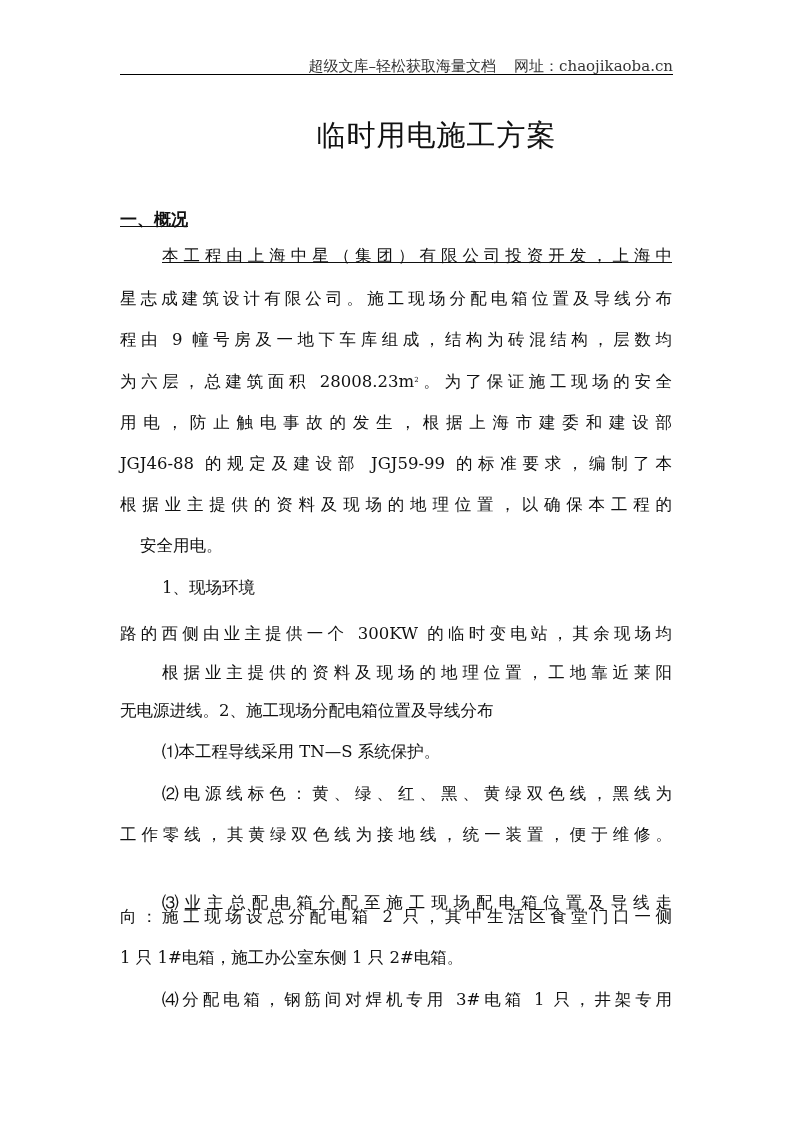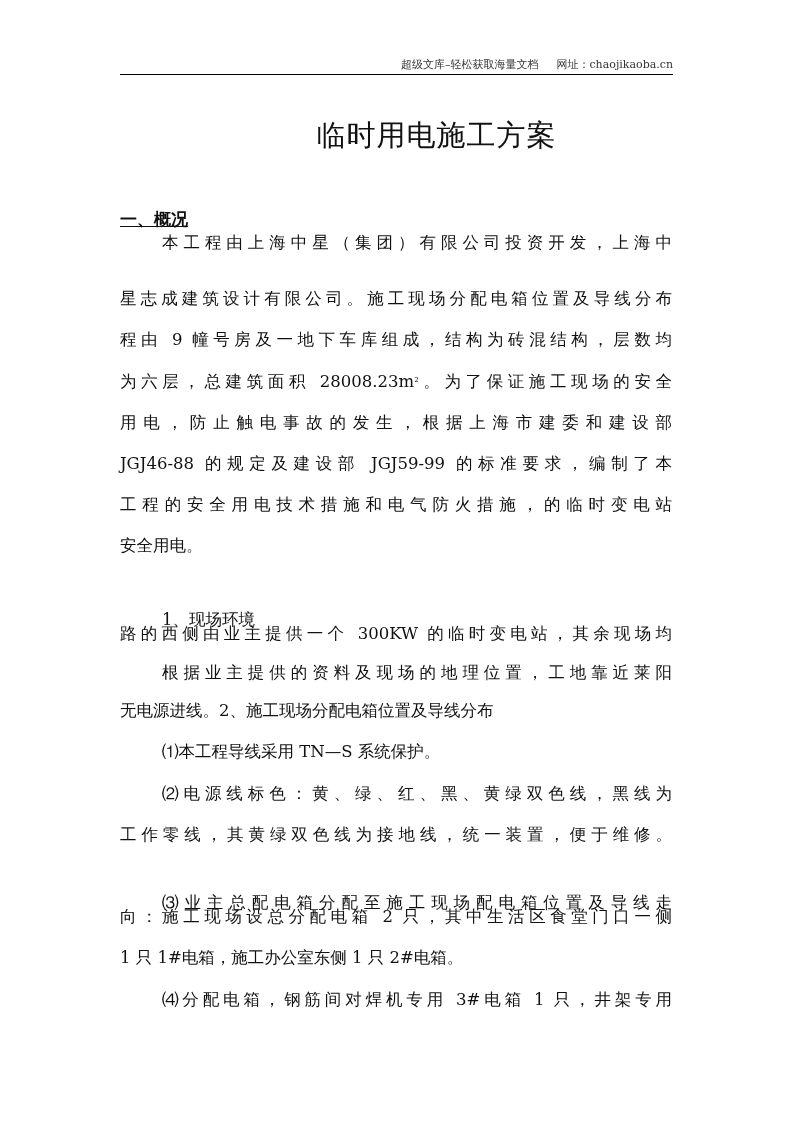"超级文库–轻松获取海量文档 网址：chaojikaoba.cn" .header-text { font-size: 11px -> 15px }
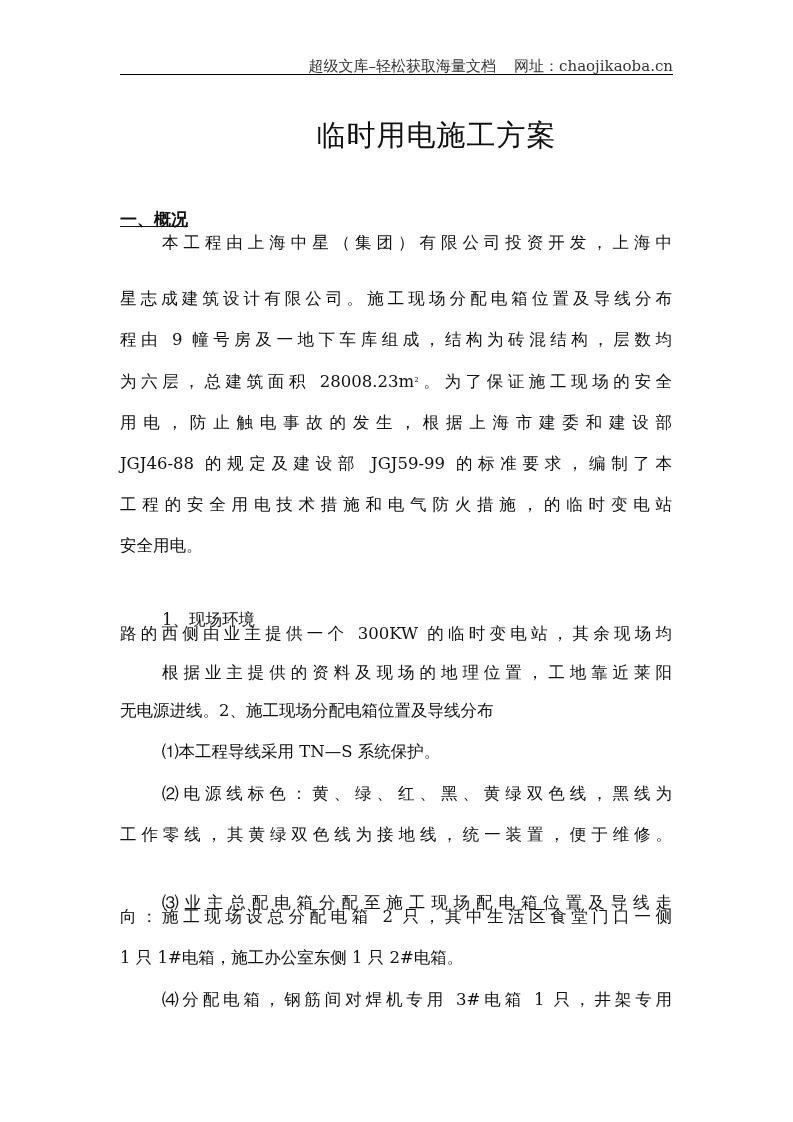"本工程由上海中星（集团）有限公司投资开发，上海中" div.line { text-decoration: none -> underline; top: 231px -> 244px }
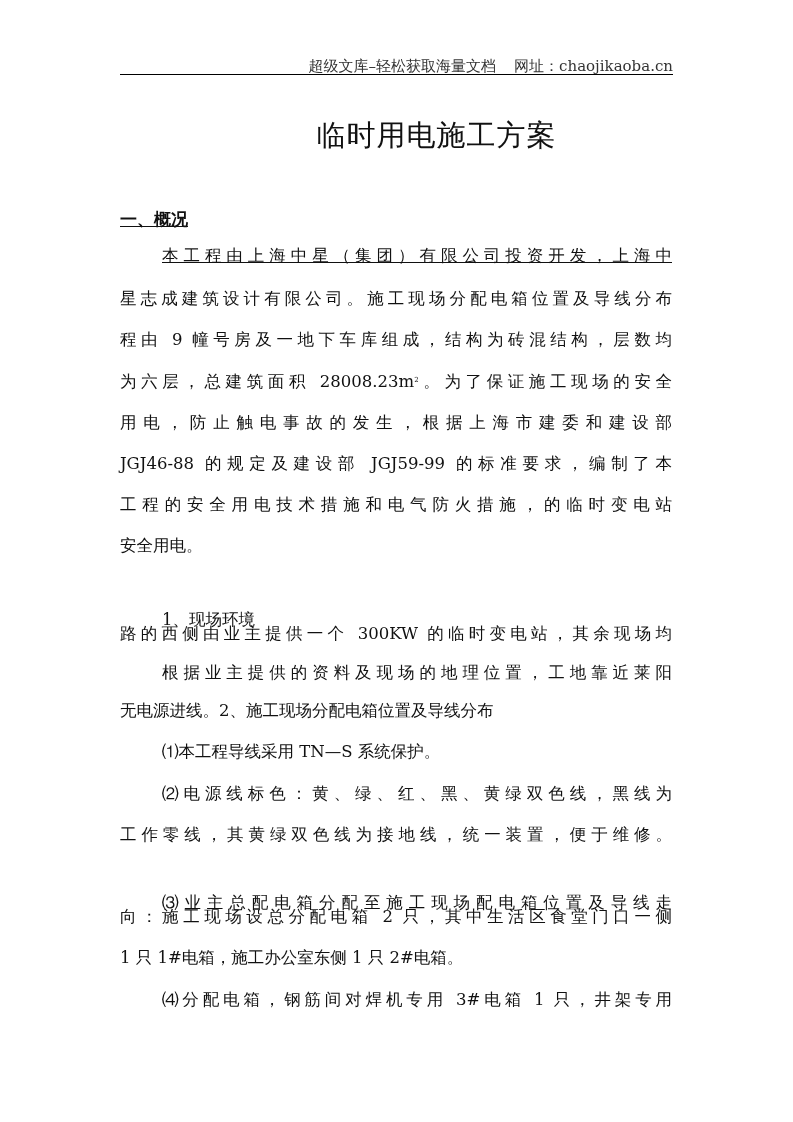"工程的安全用电技术措施和电气防火措施，的临时变电站" div.line { text: 工程的安全用电技术措施和电气防火措施，的临时变电站 -> 根据业主提供的资料及现场的地理位置，以确保本工程的 }
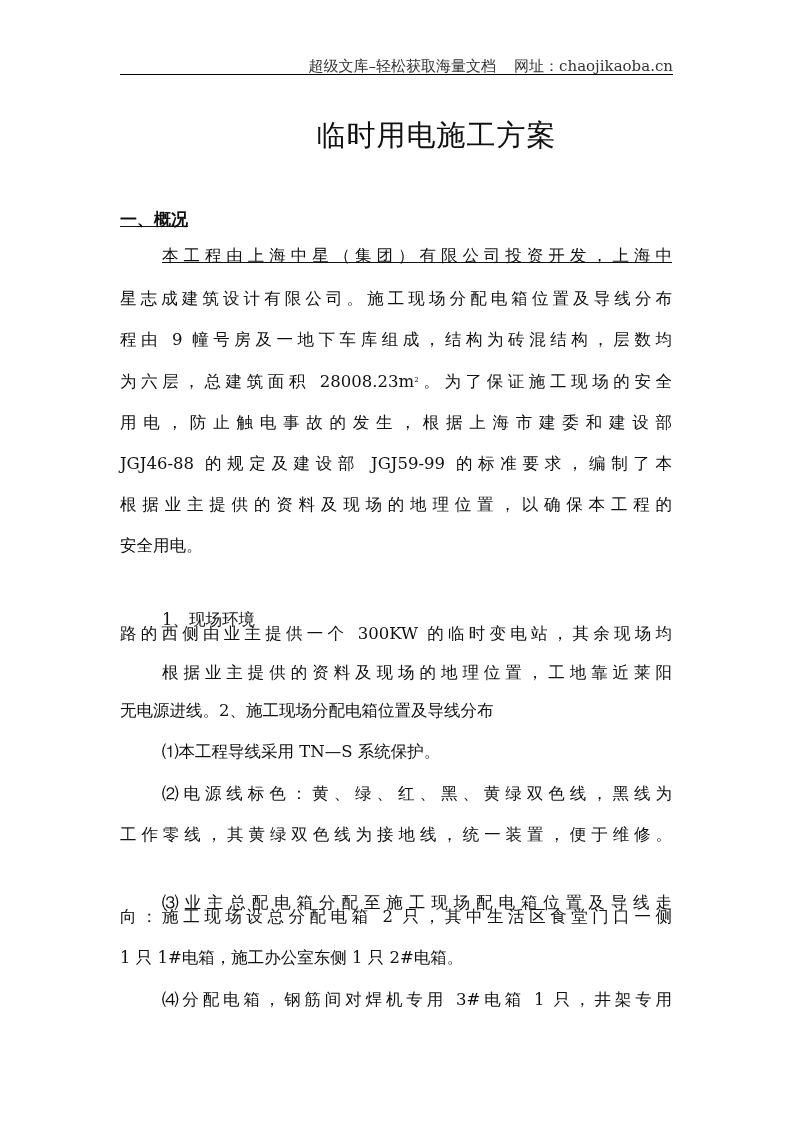"安全用电。" div.line { margin-left: none -> 20px }
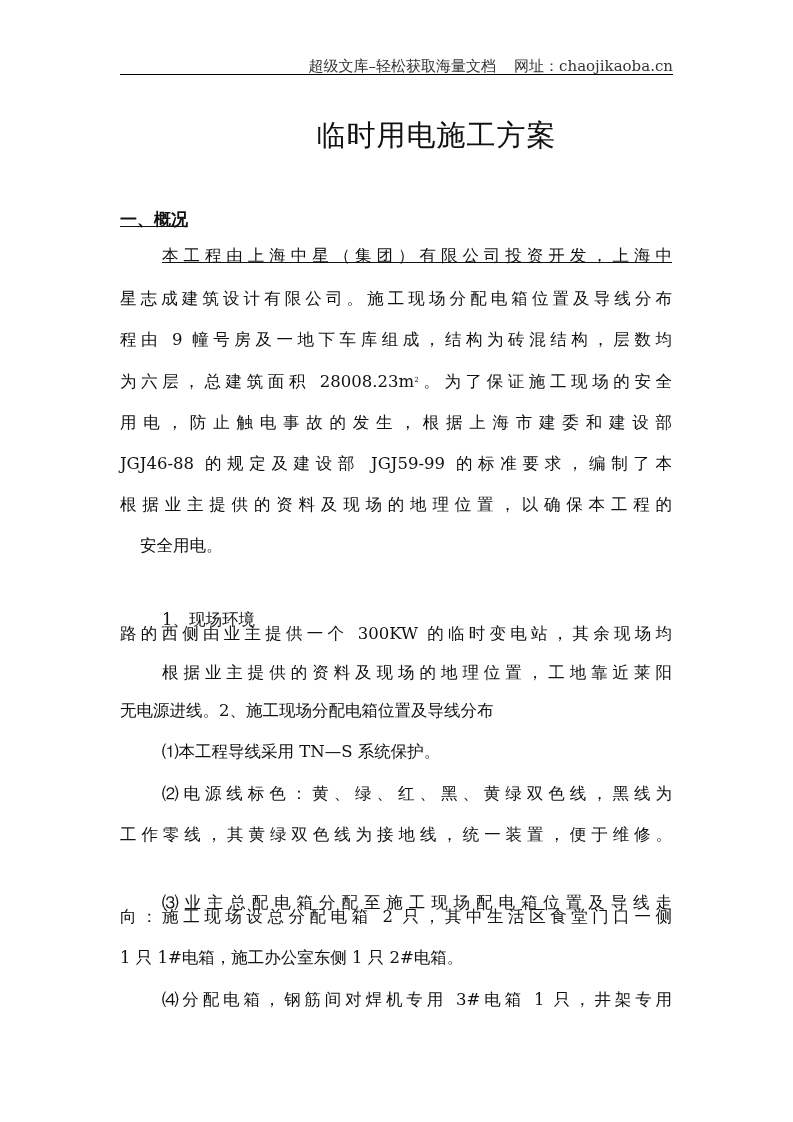"1、现场环境" div.line { margin-top: 32px -> none }
